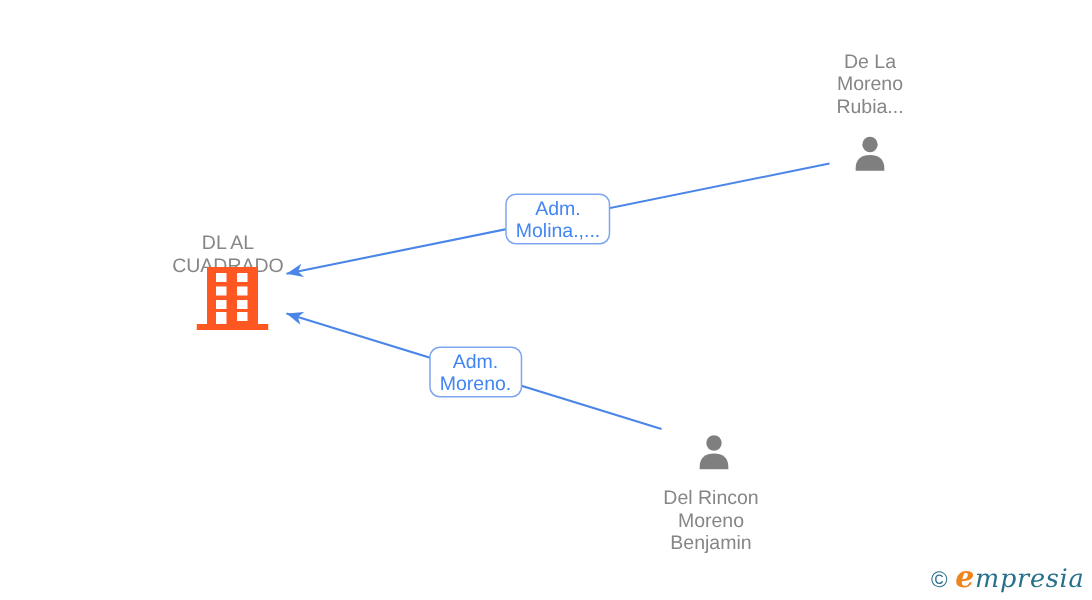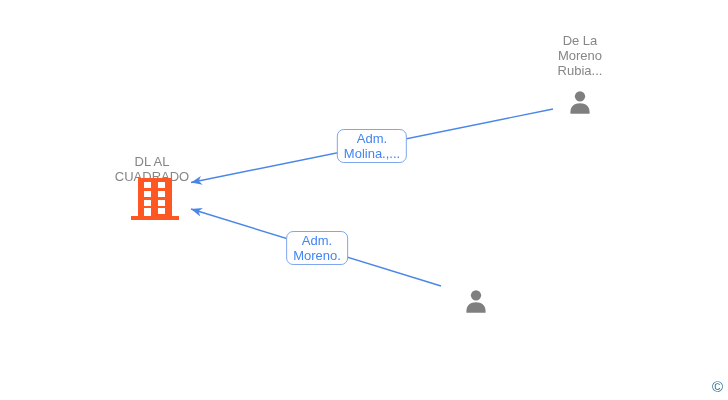"Del Rincon" div.node-label { html: none -> <div> <span>Del Rincon</span> <span>Moreno</span> <span>Benjamin</span> </div> }
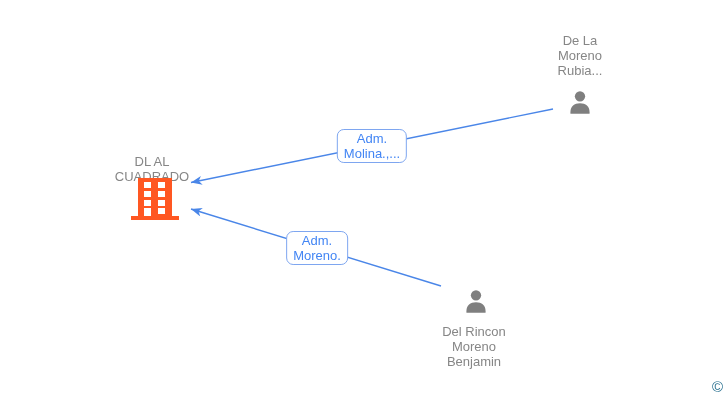"empresia" span.brand-text { html: none -> <span><span>e</span><span>mpresia</span></span> }
